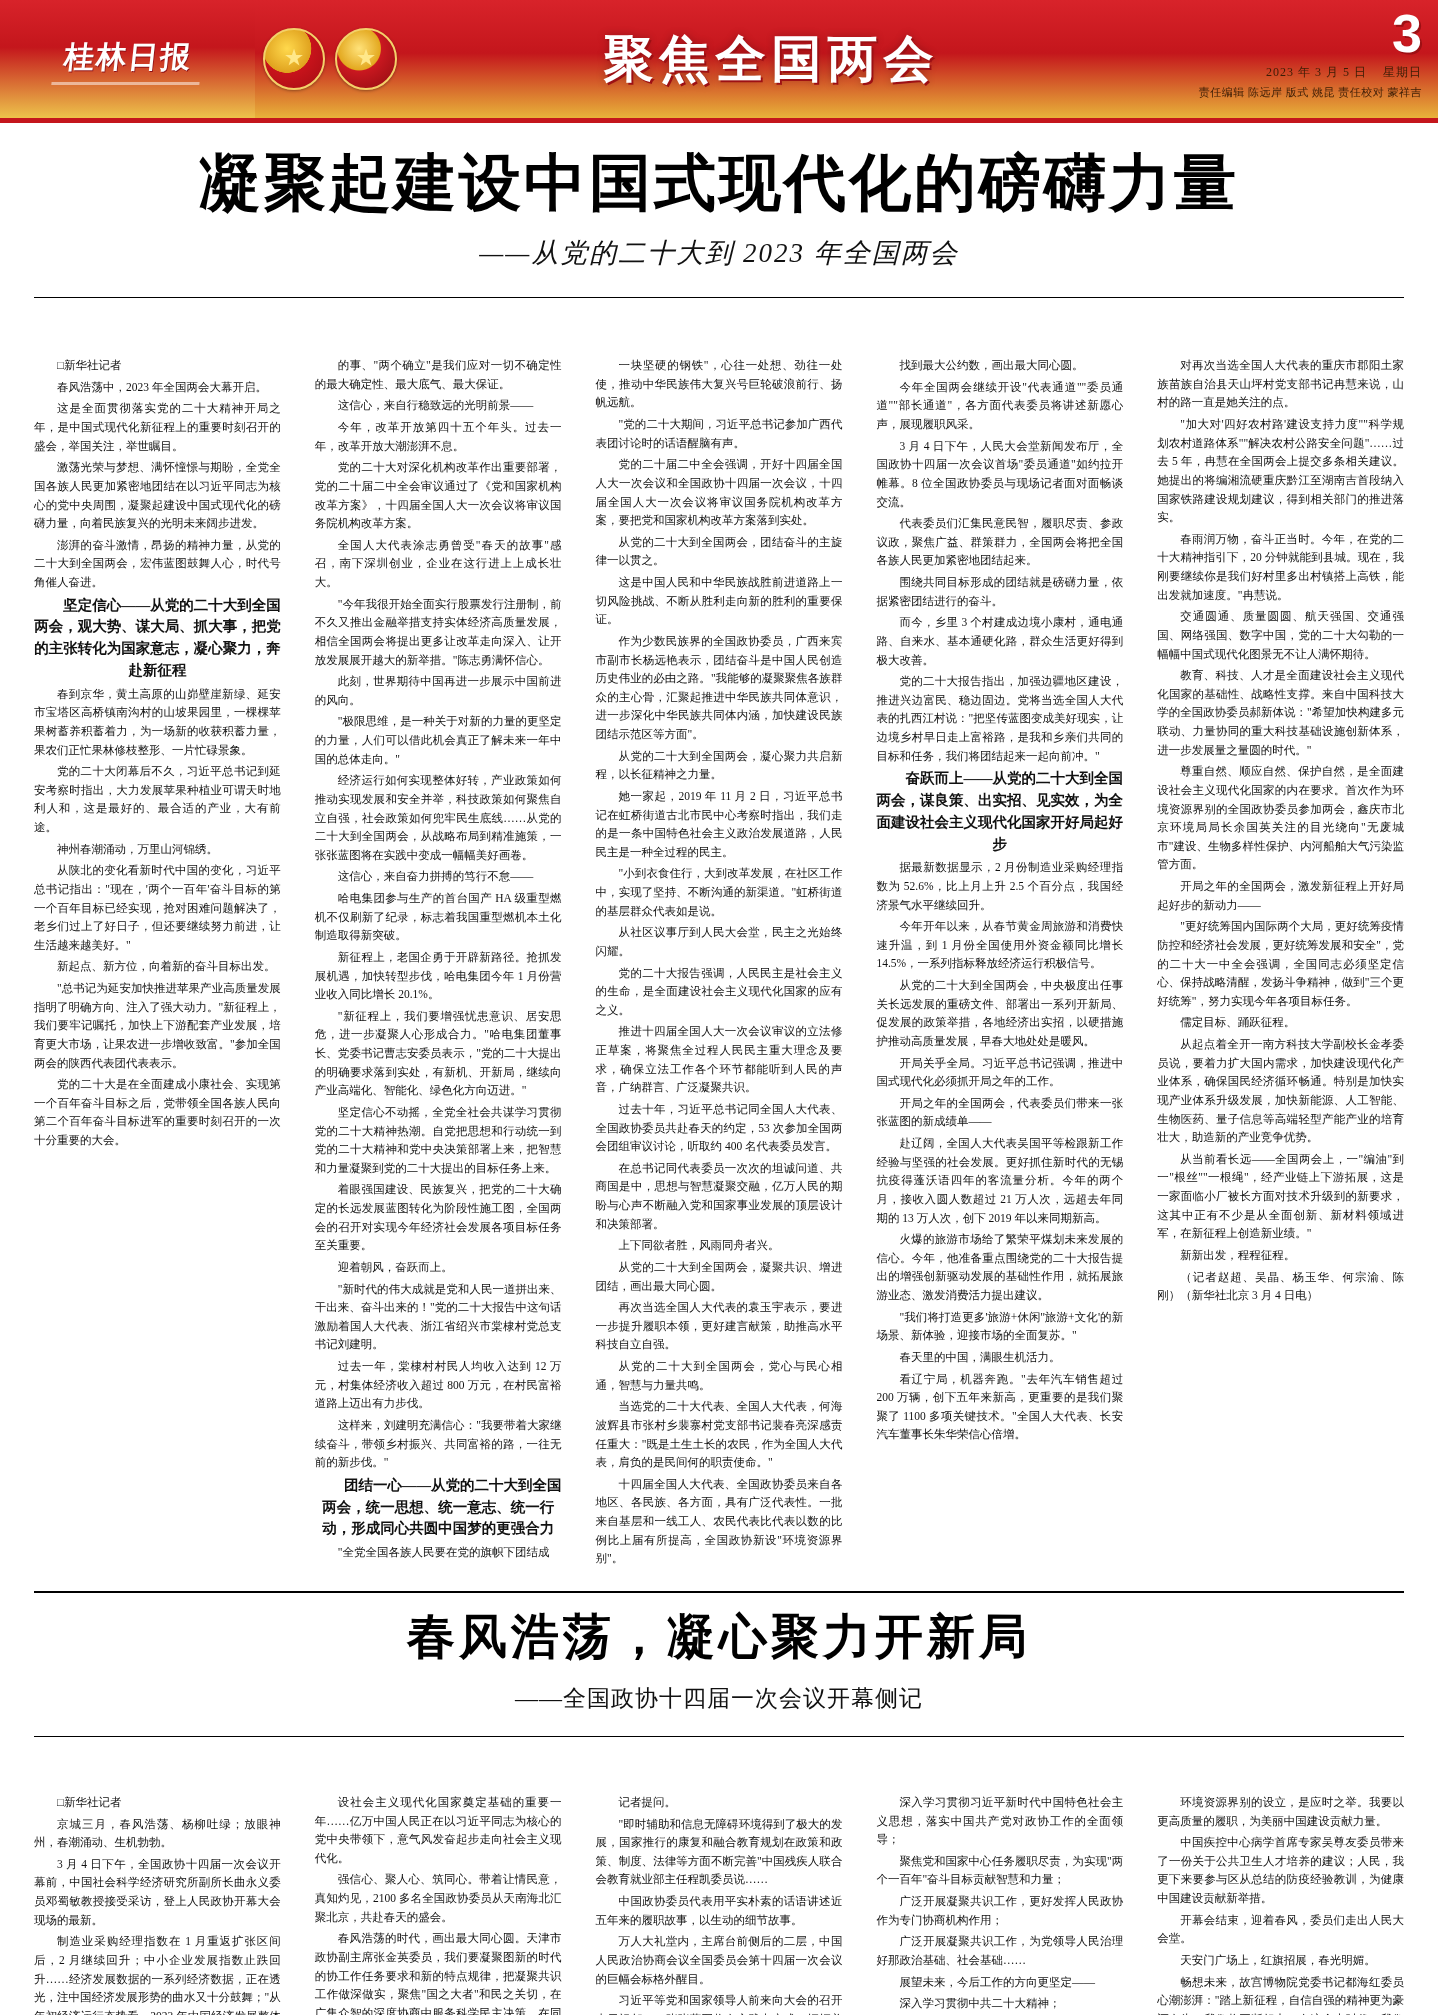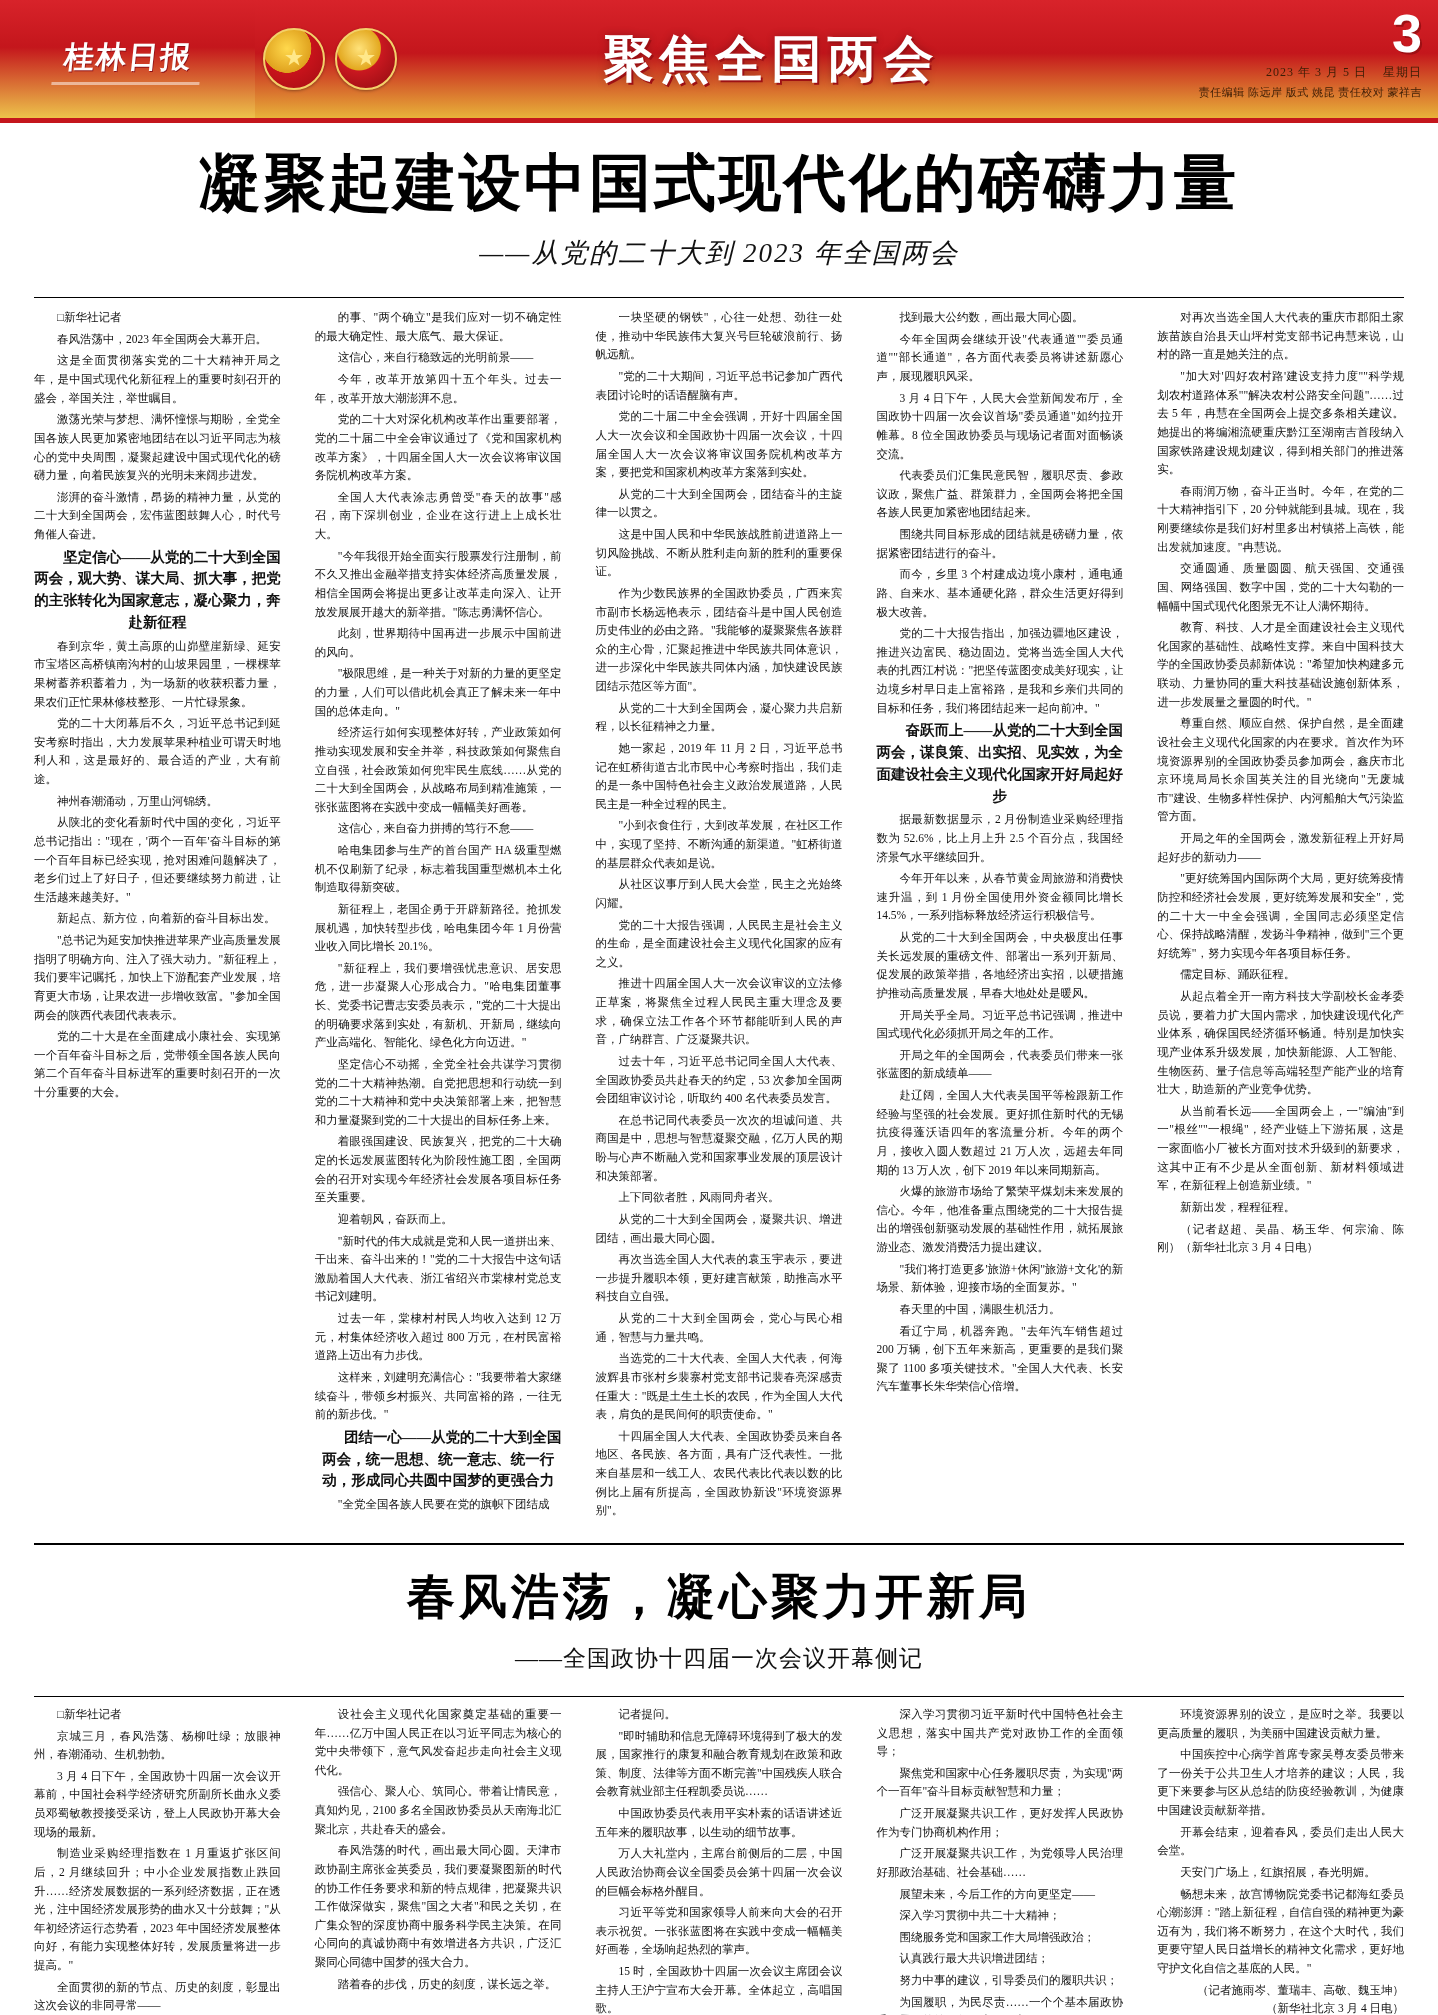"□新华社记者" .cols4 { margin-top: none -> 48px }
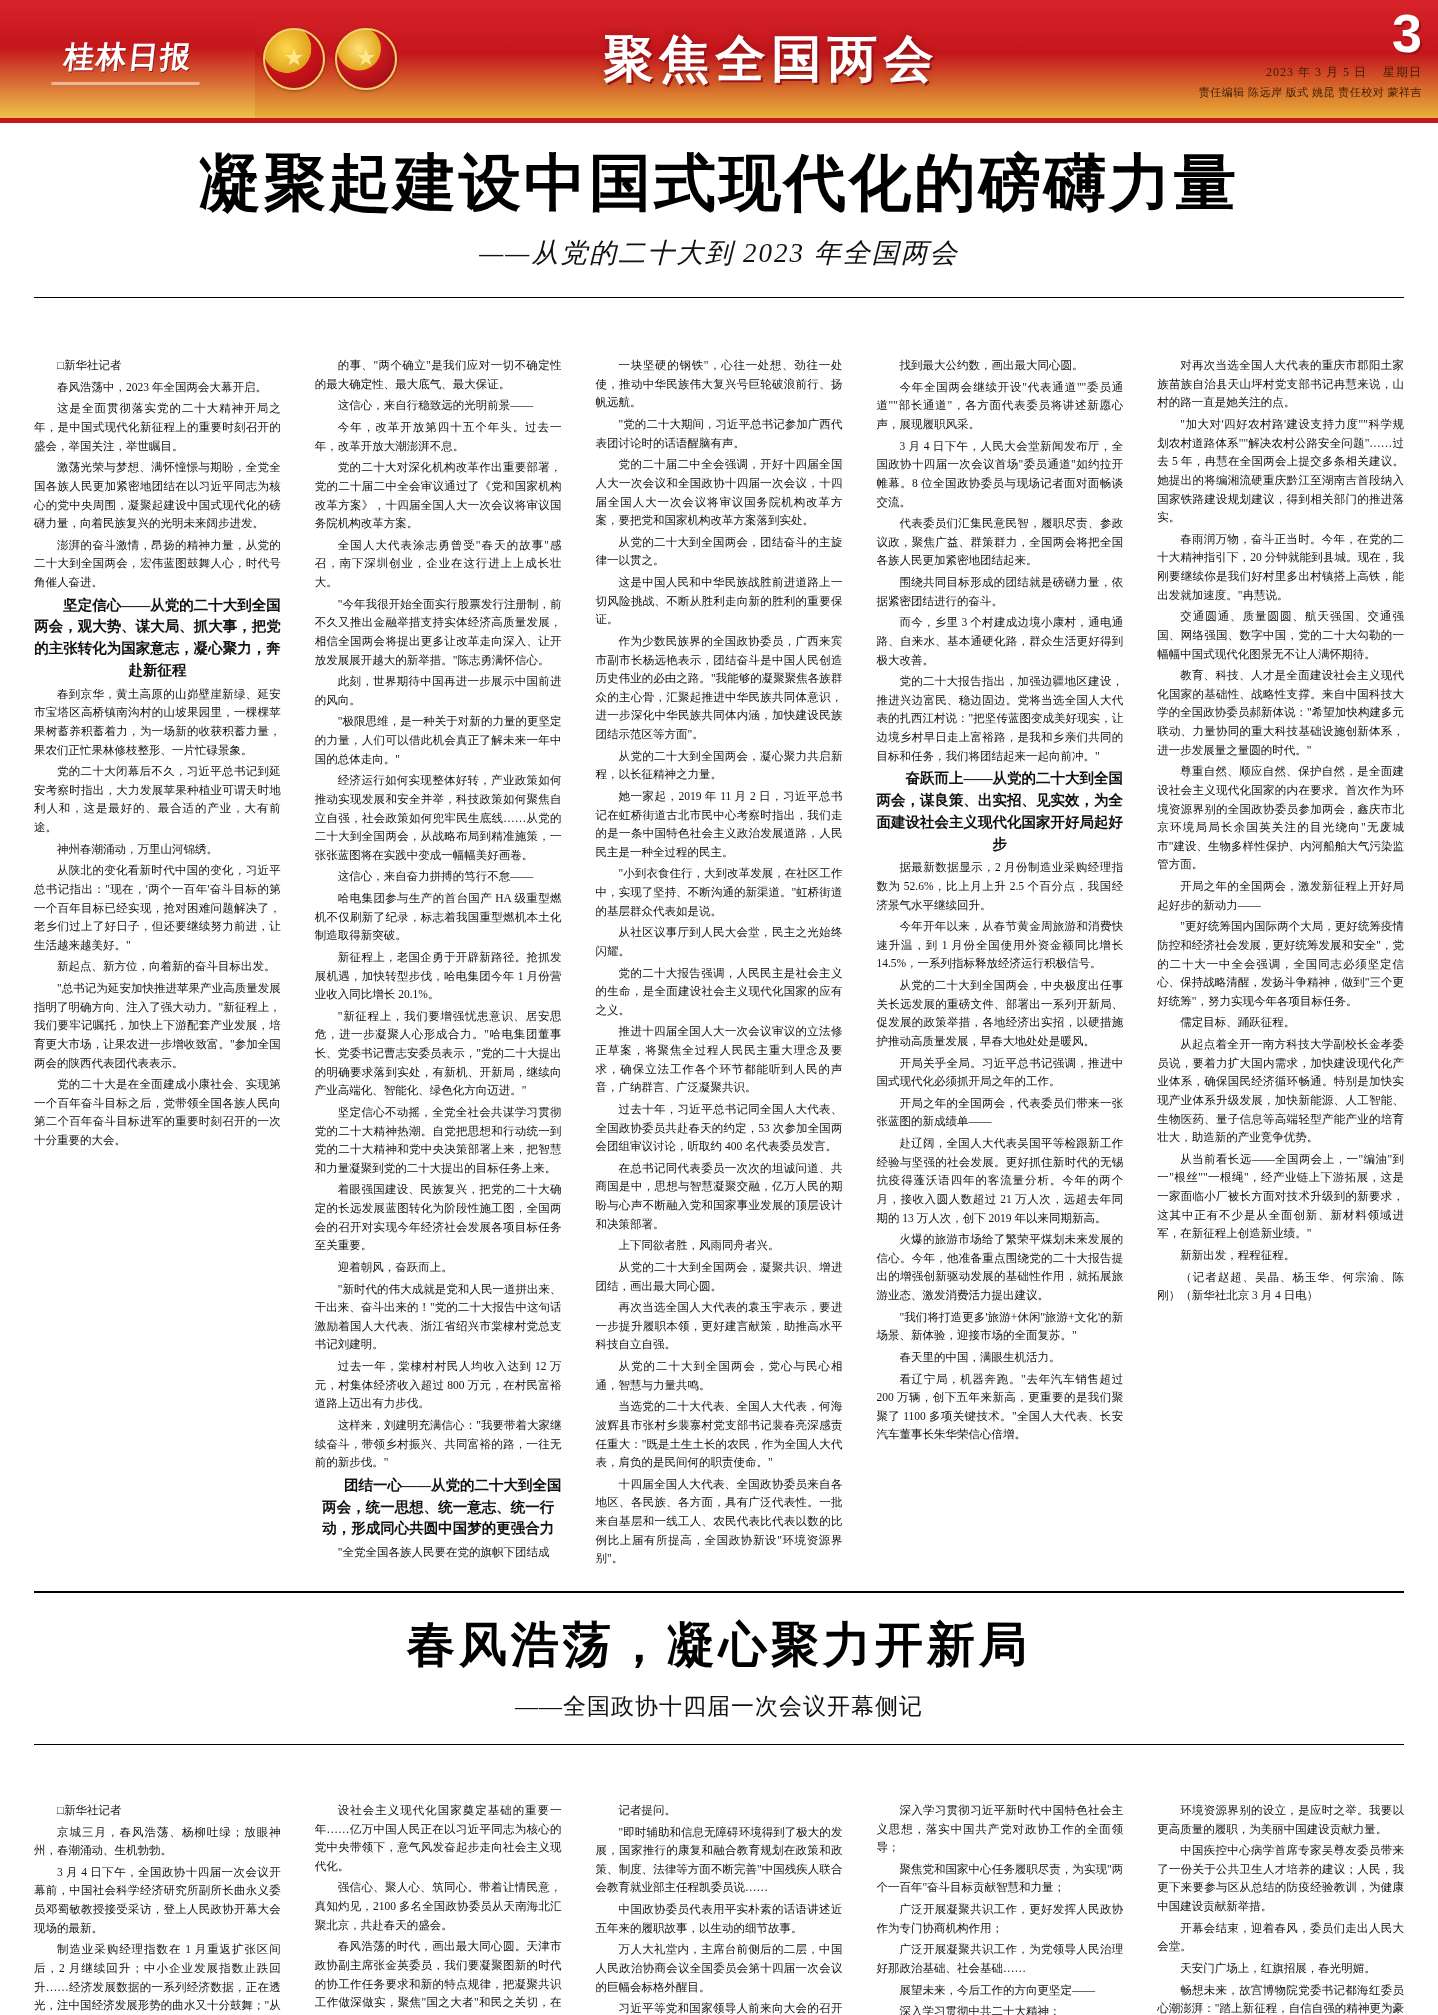"春风浩荡，凝心聚力开新局" .headline-wrap-2 { padding: 20px 40px 6px 40px -> 12px 40px 6px 40px }
